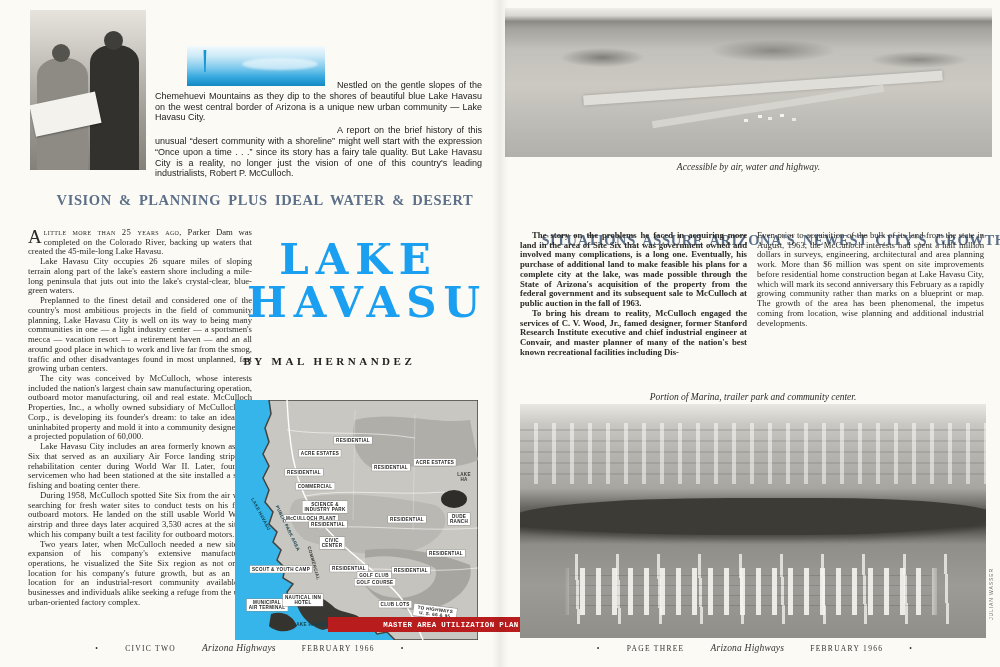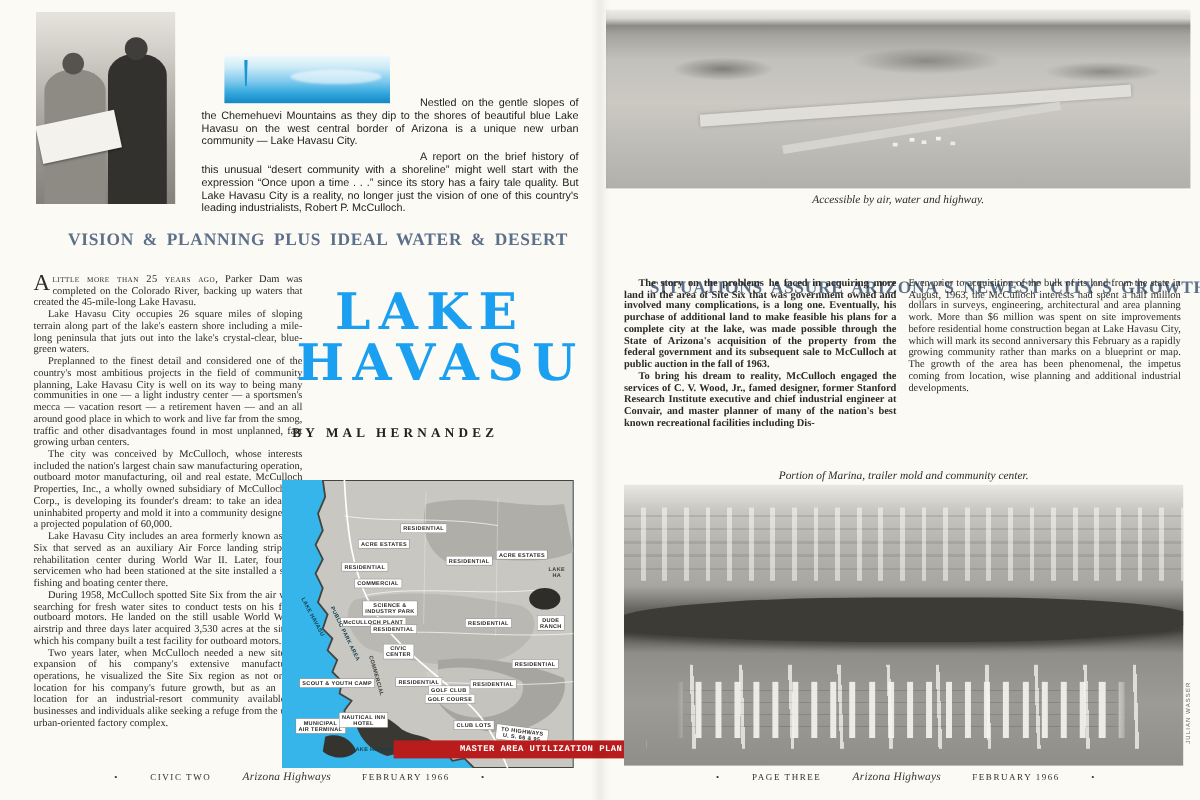"Nestled on the gentle slopes" .intro p { margin: 0 0 2px 13px -> 0 0 2px 0 }
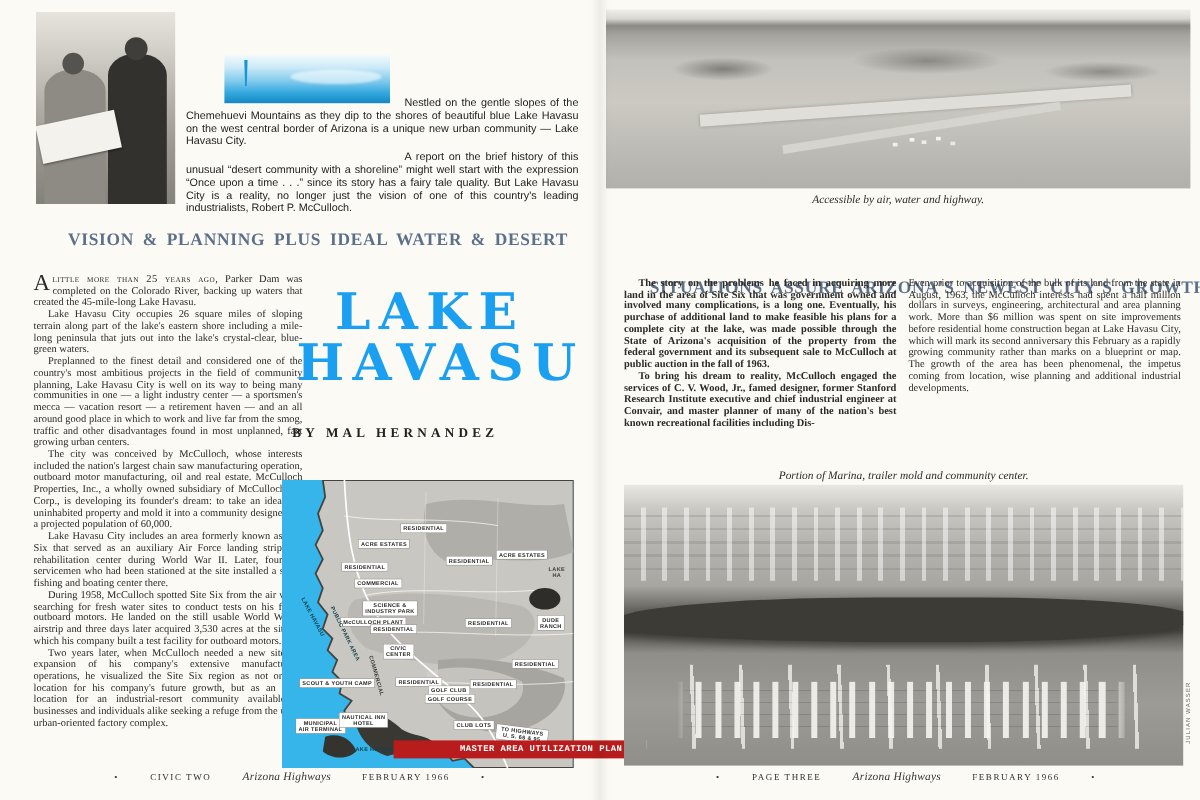"Portion of Marina, trailer mold" div.cap { text: mold -> park }
